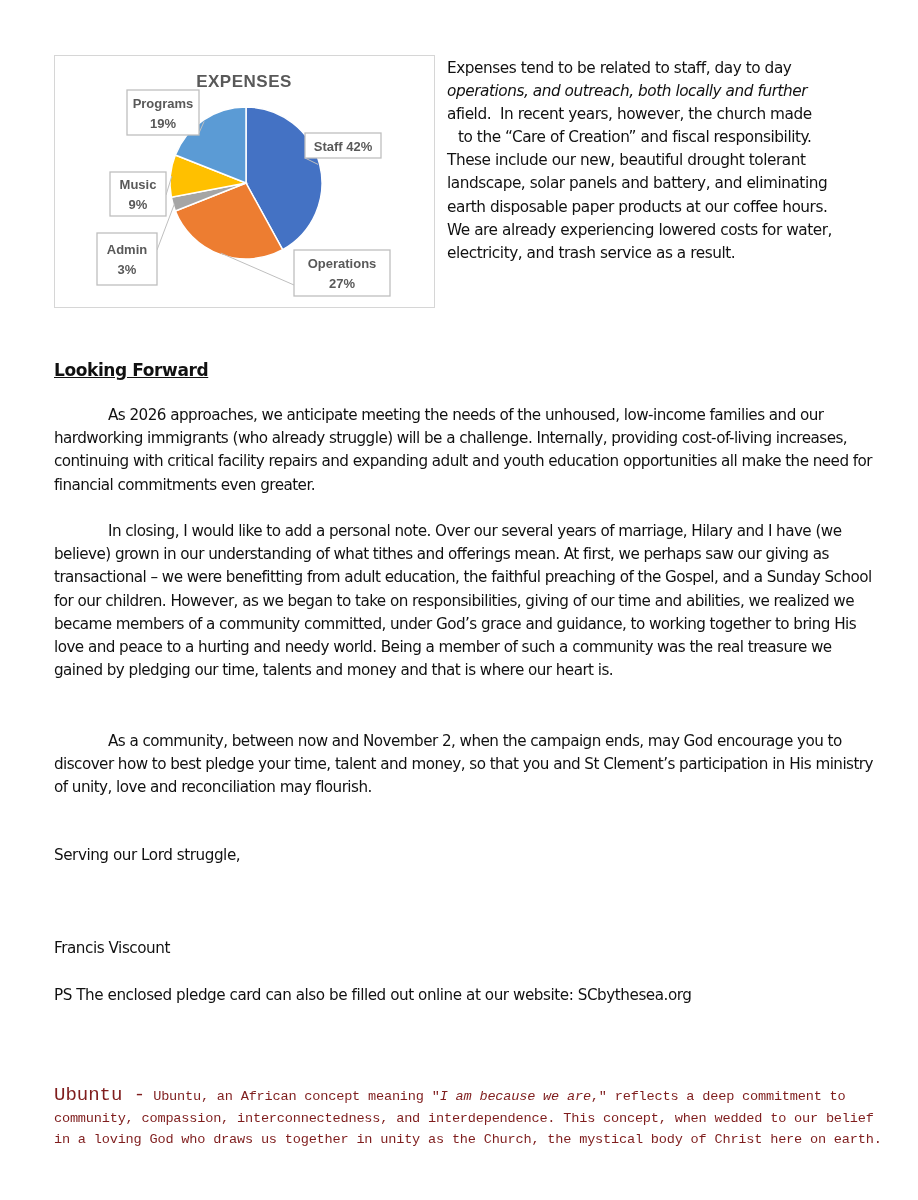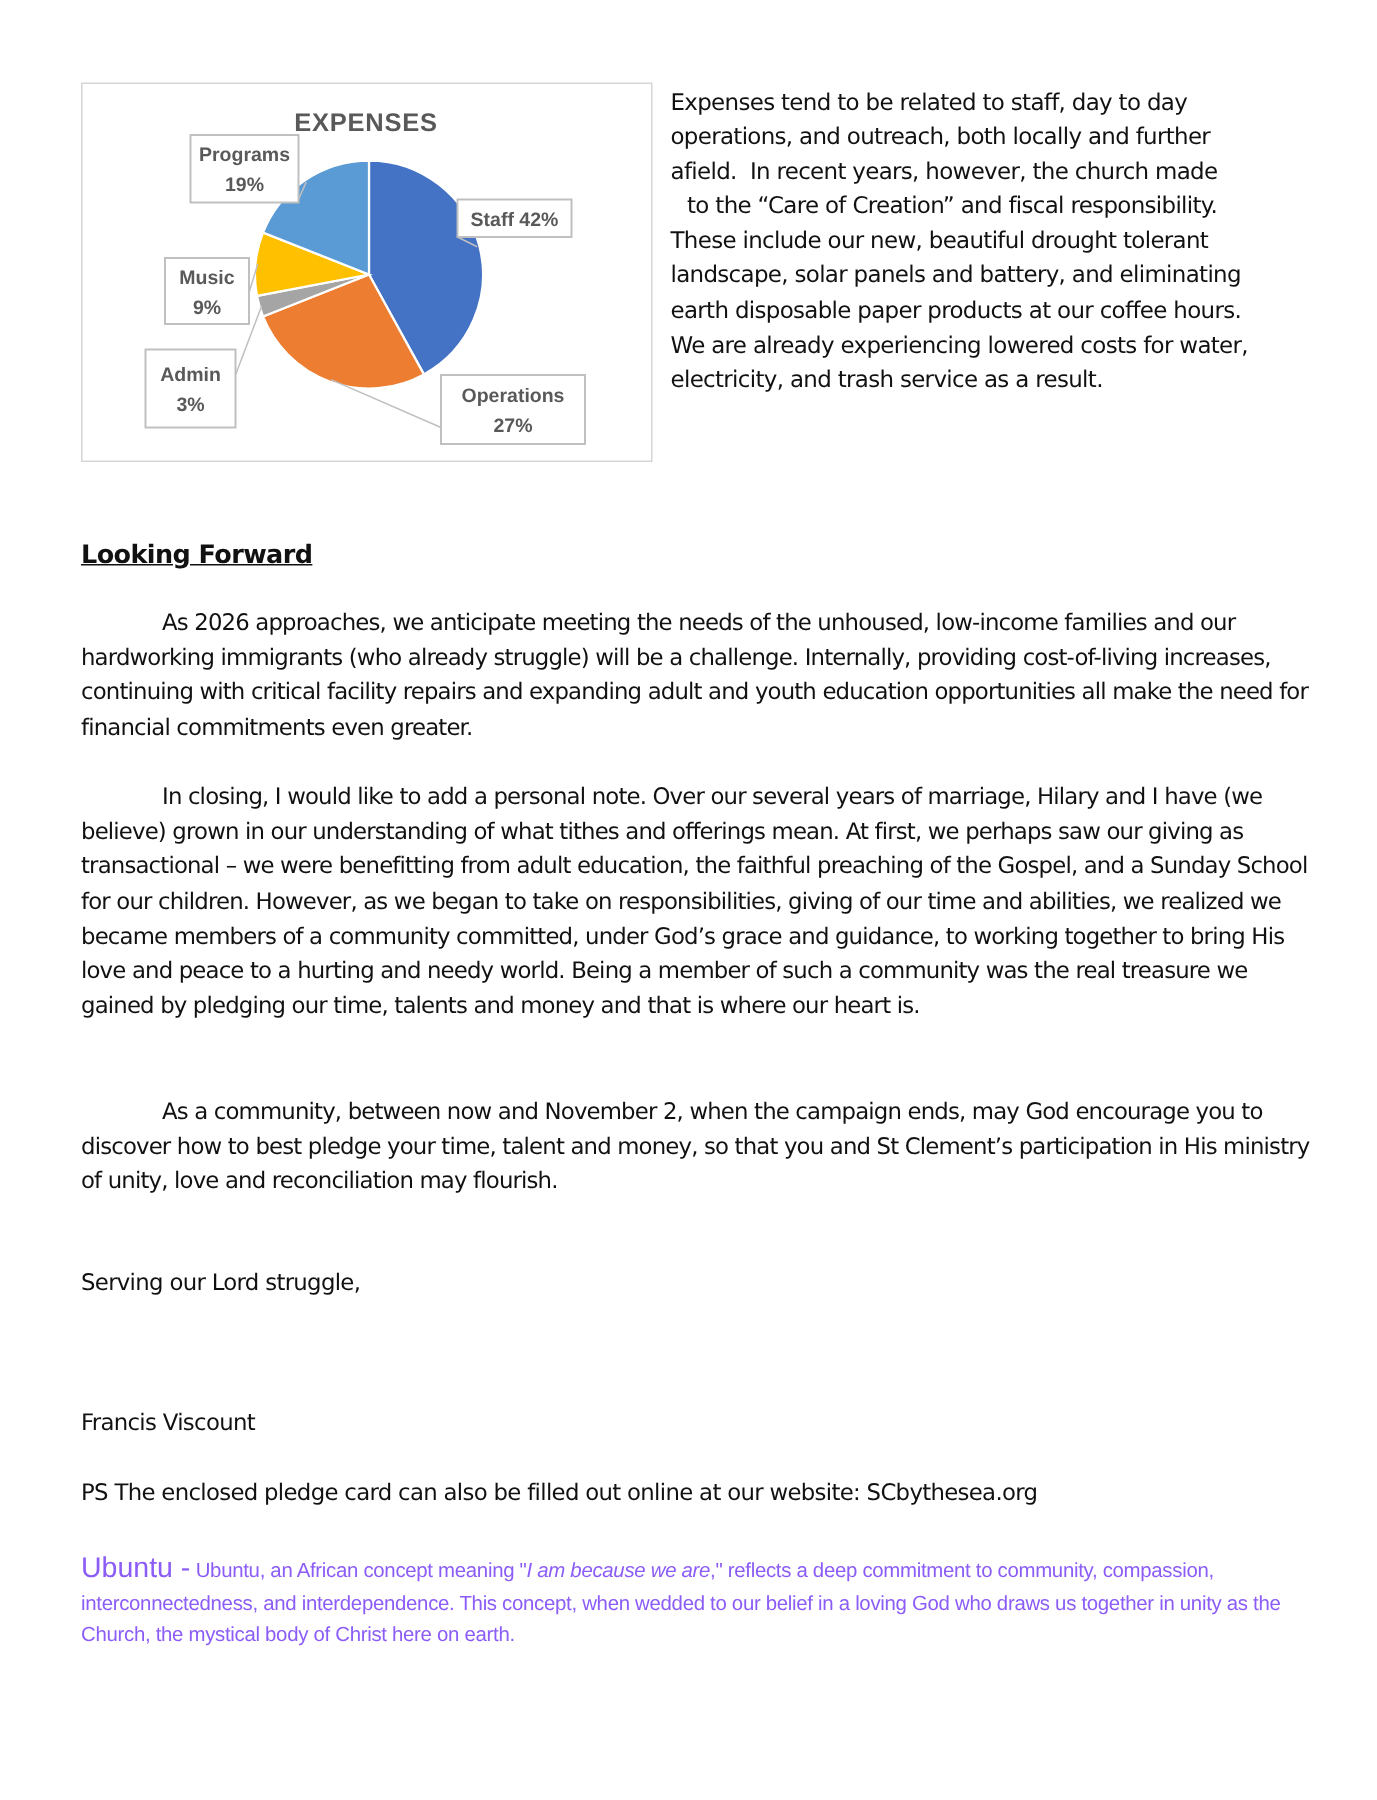"operations, and outreach, both locally" div { font-style: none -> italic }
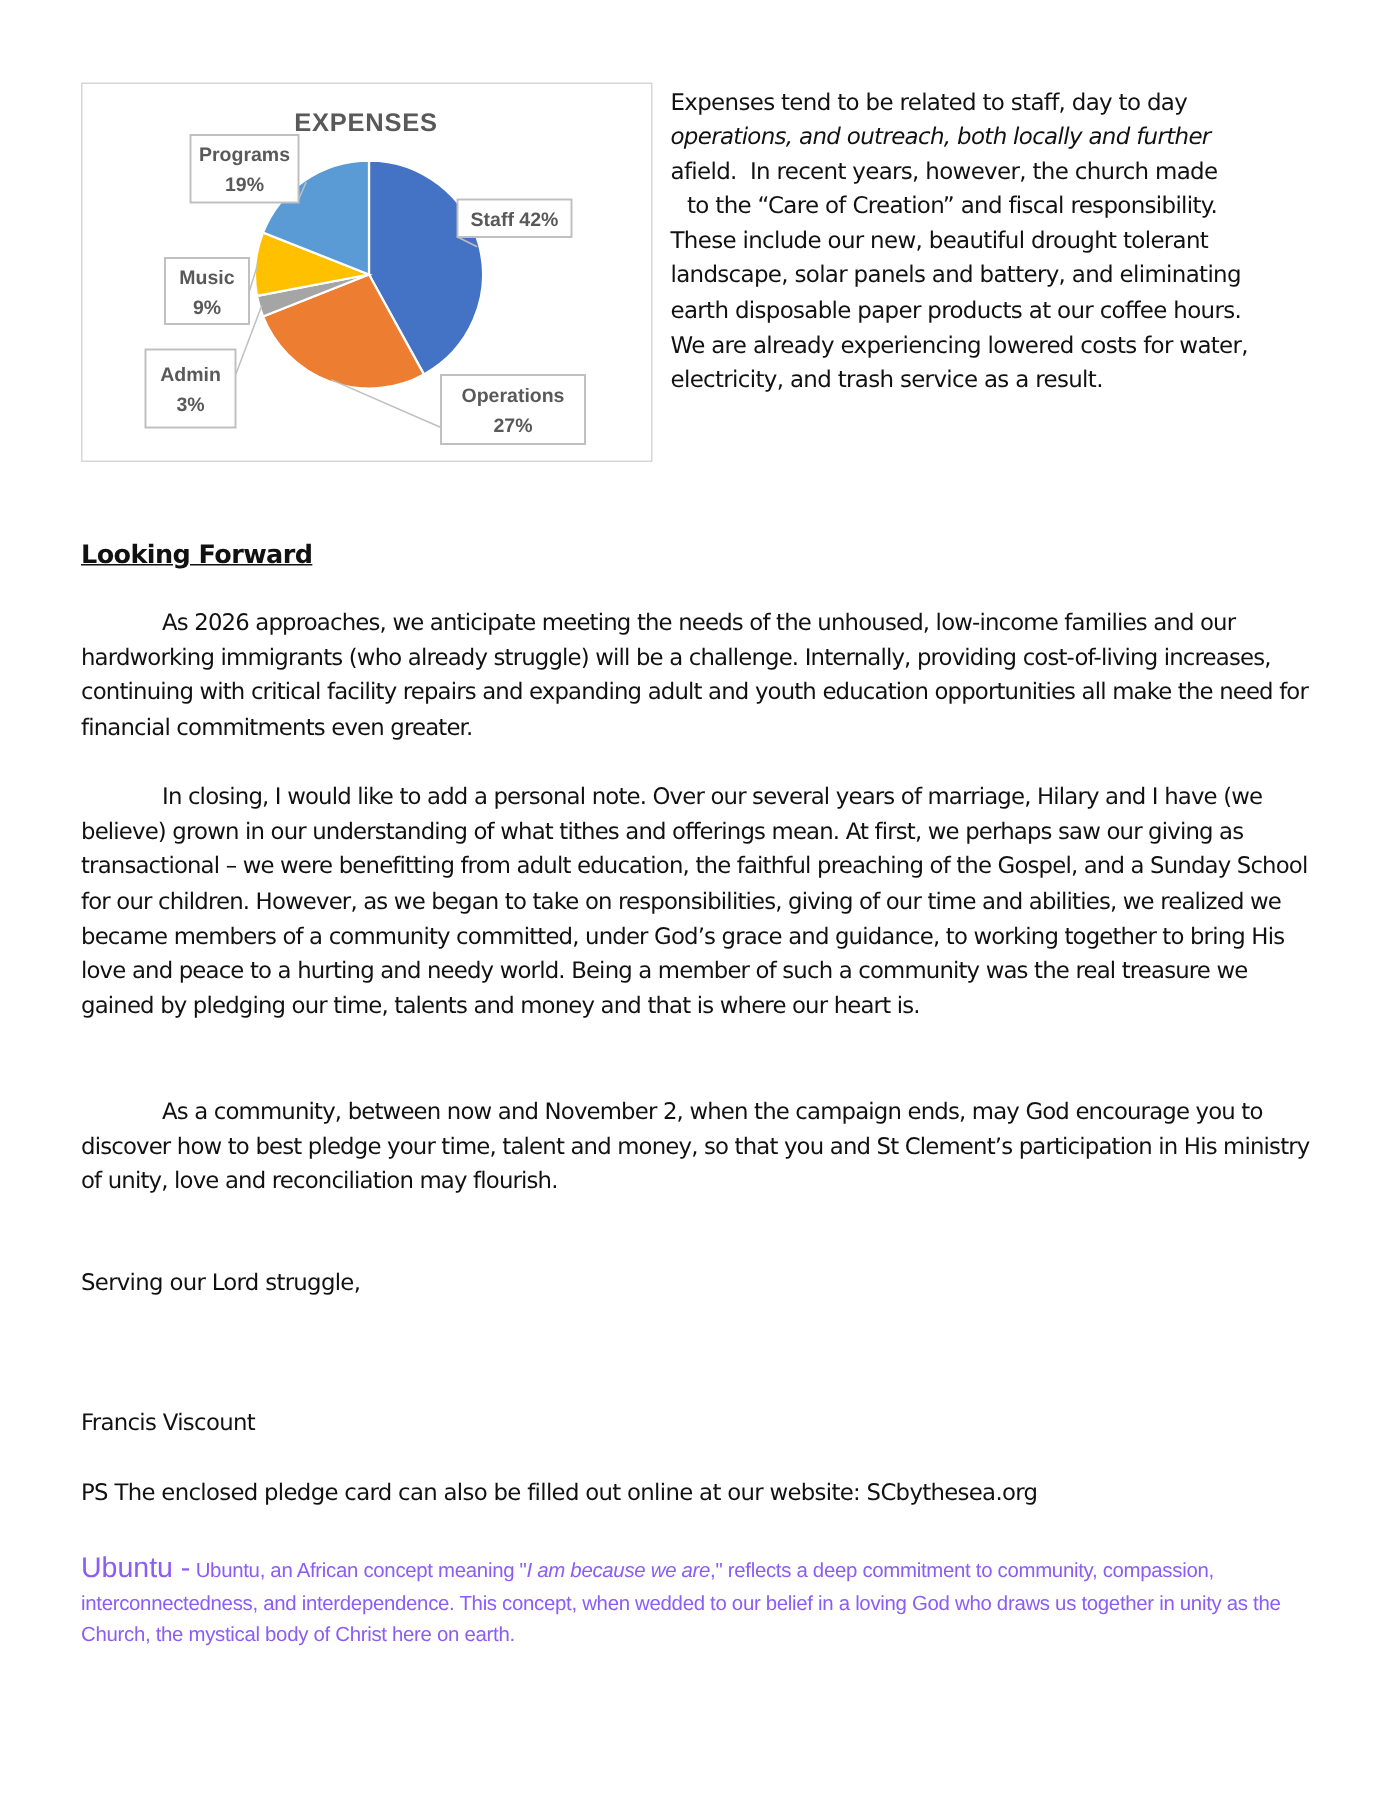"Ubuntu - Ubuntu, an African" .ubuntu { color: #8b5cf6 -> #7f1d1d; font-family: Liberation Sans, sans-serif -> Liberation Mono, monospace; top: 1035px -> 1085px }
